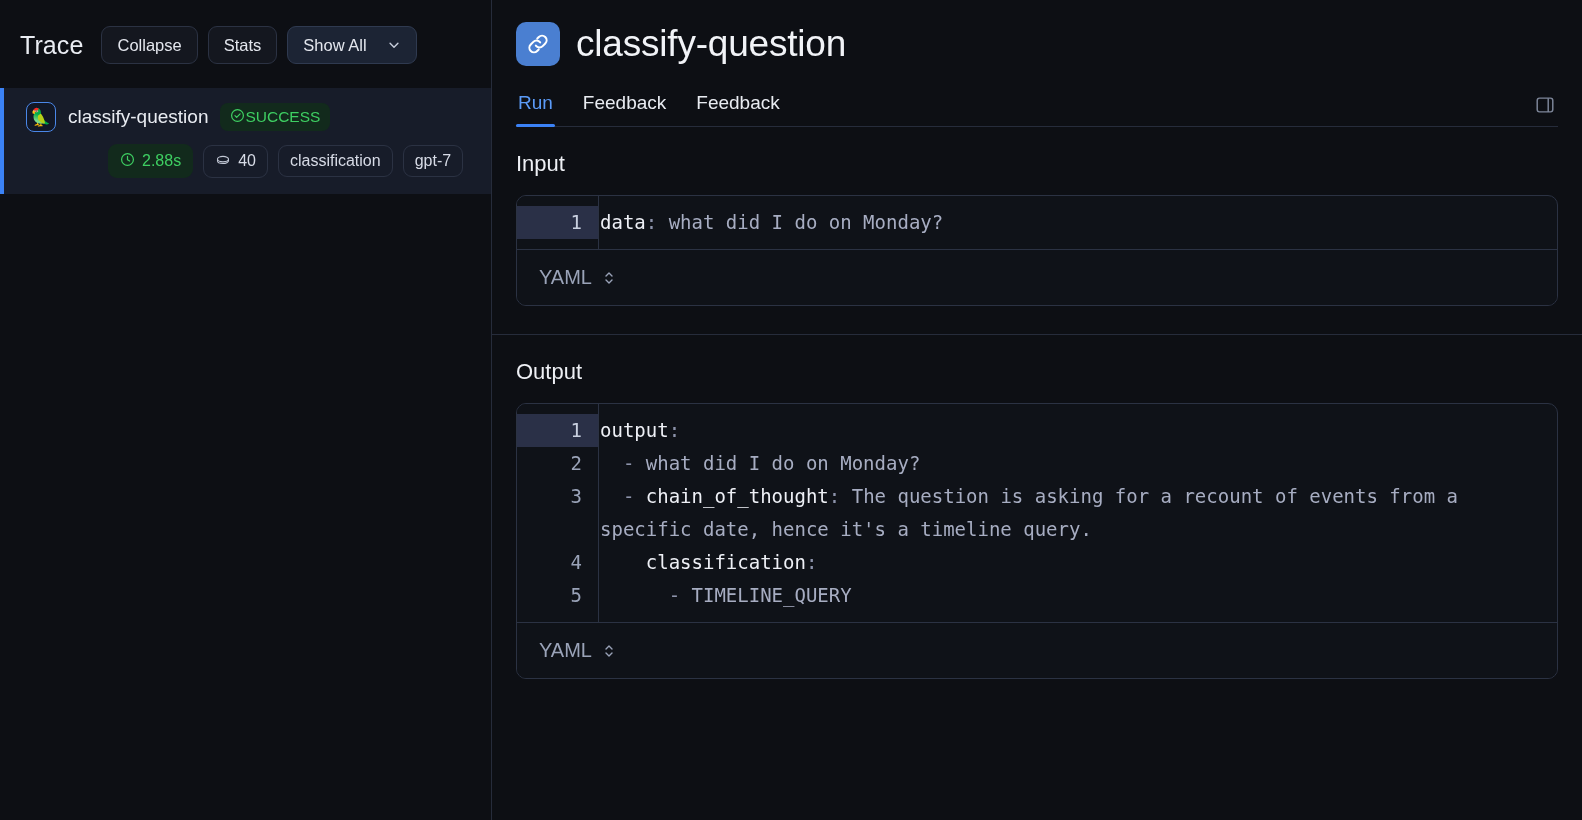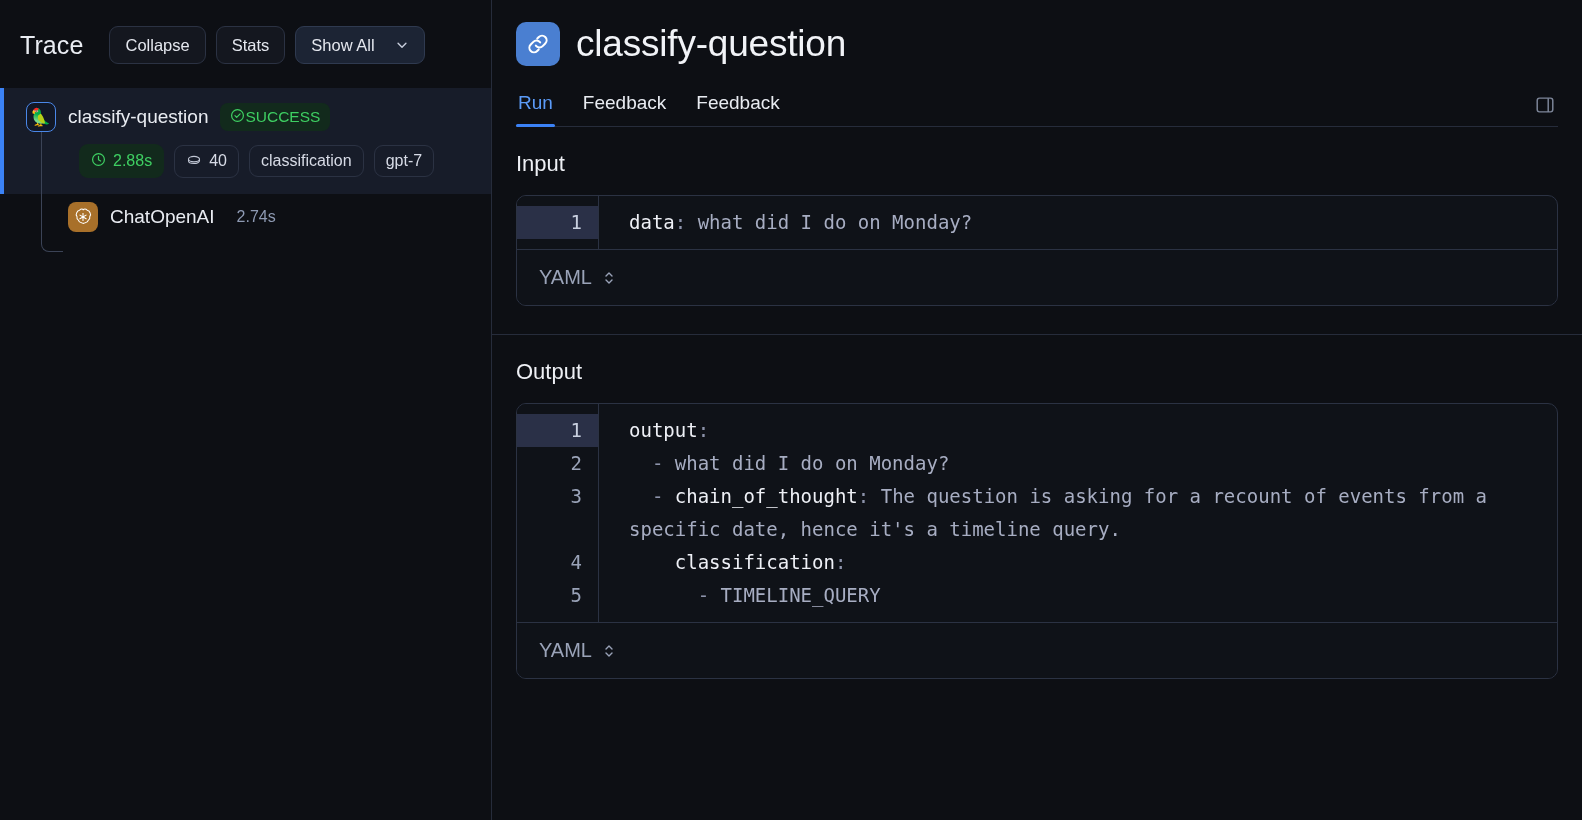"Trace" .trace-title { margin-right: 16px -> 8px }
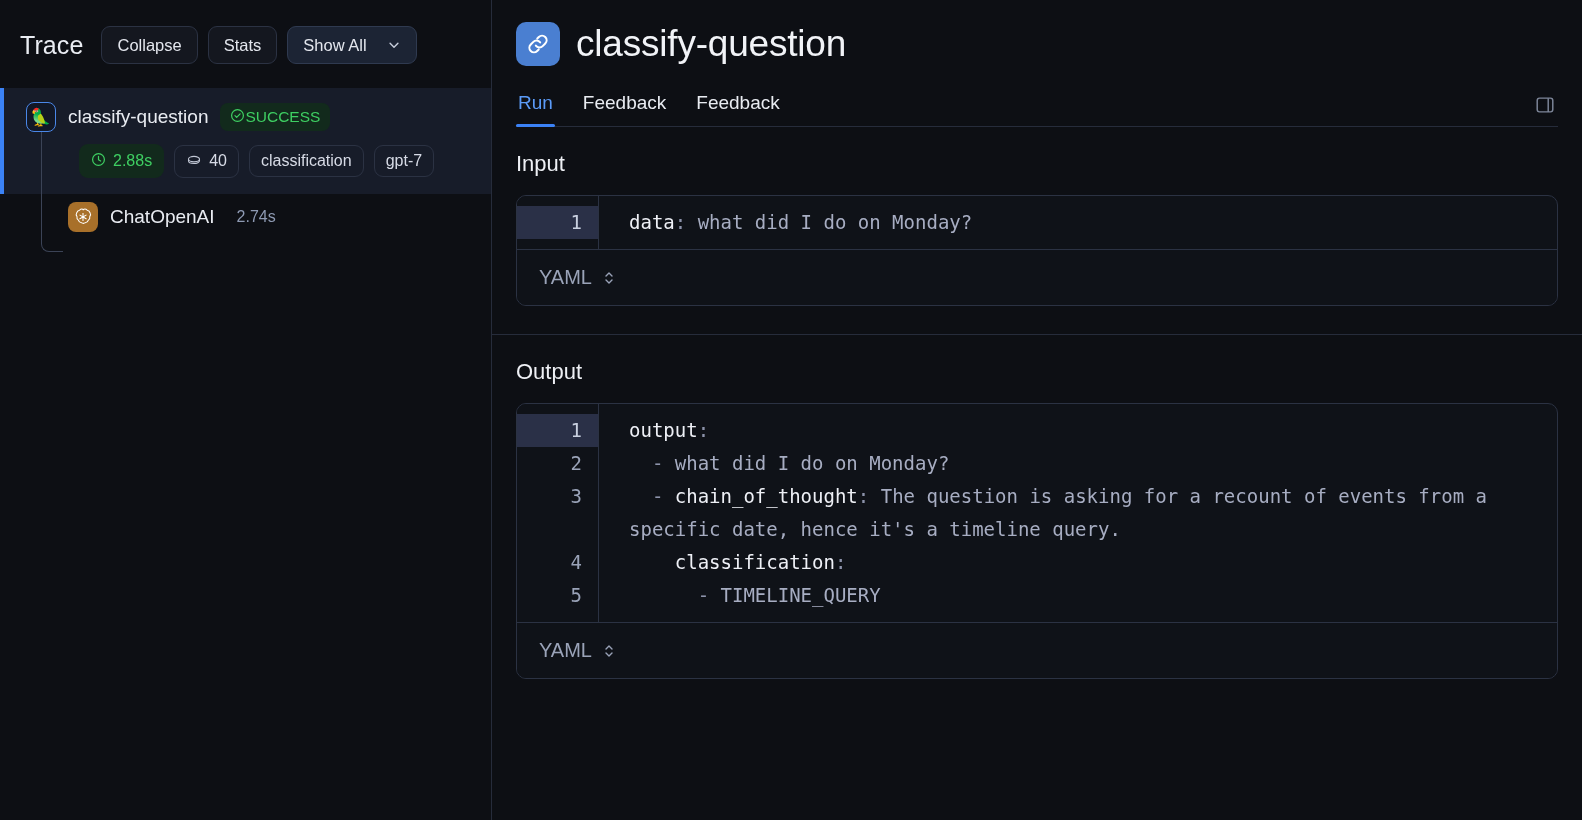"2.88s" .chip-row { padding-left: 79px -> 108px }
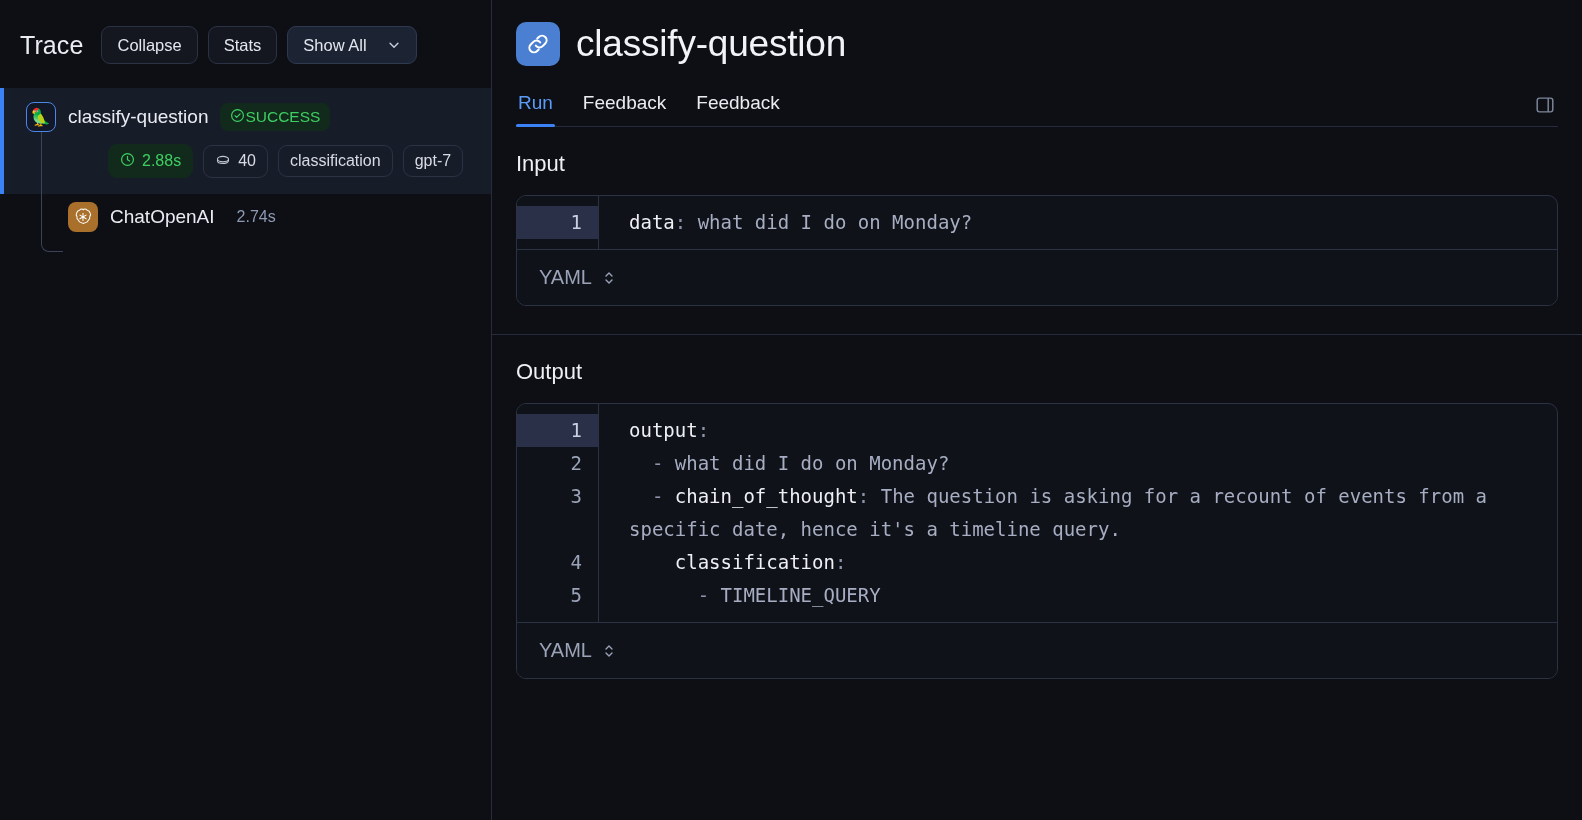"ChatOpenAI" div.child-row { html: <div> <div></div> <div> <div> <svg> <path></path> <path></path> </svg> </div> <div>ChatOpenAI</div> <div>2.74s</div> </div> </div> -> none }
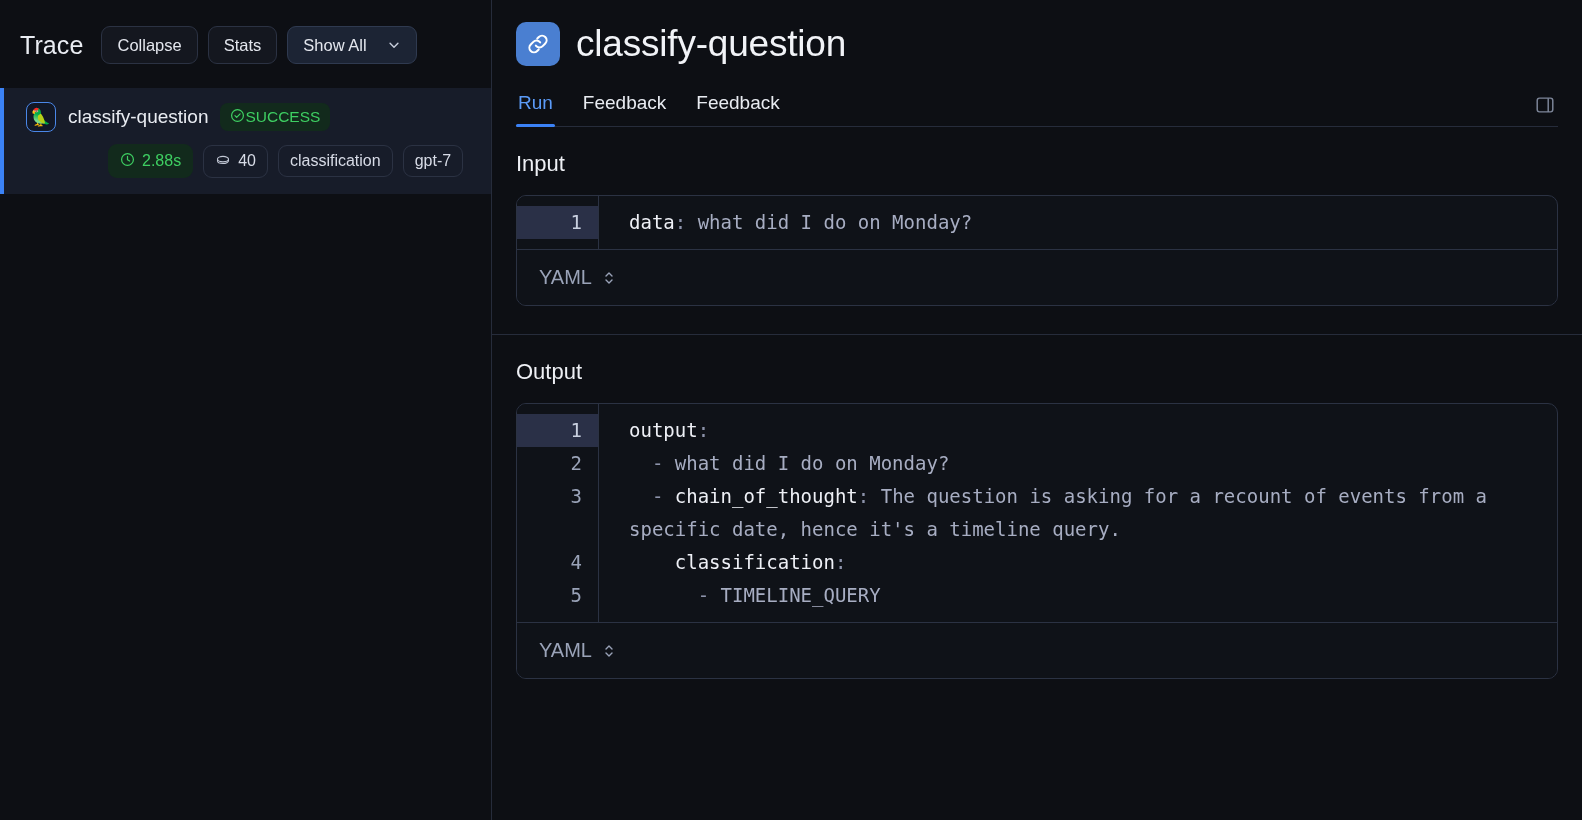"data: what did I do" .code-text { padding: 10px 14px 10px 30px -> 10px 14px 10px 1px }
